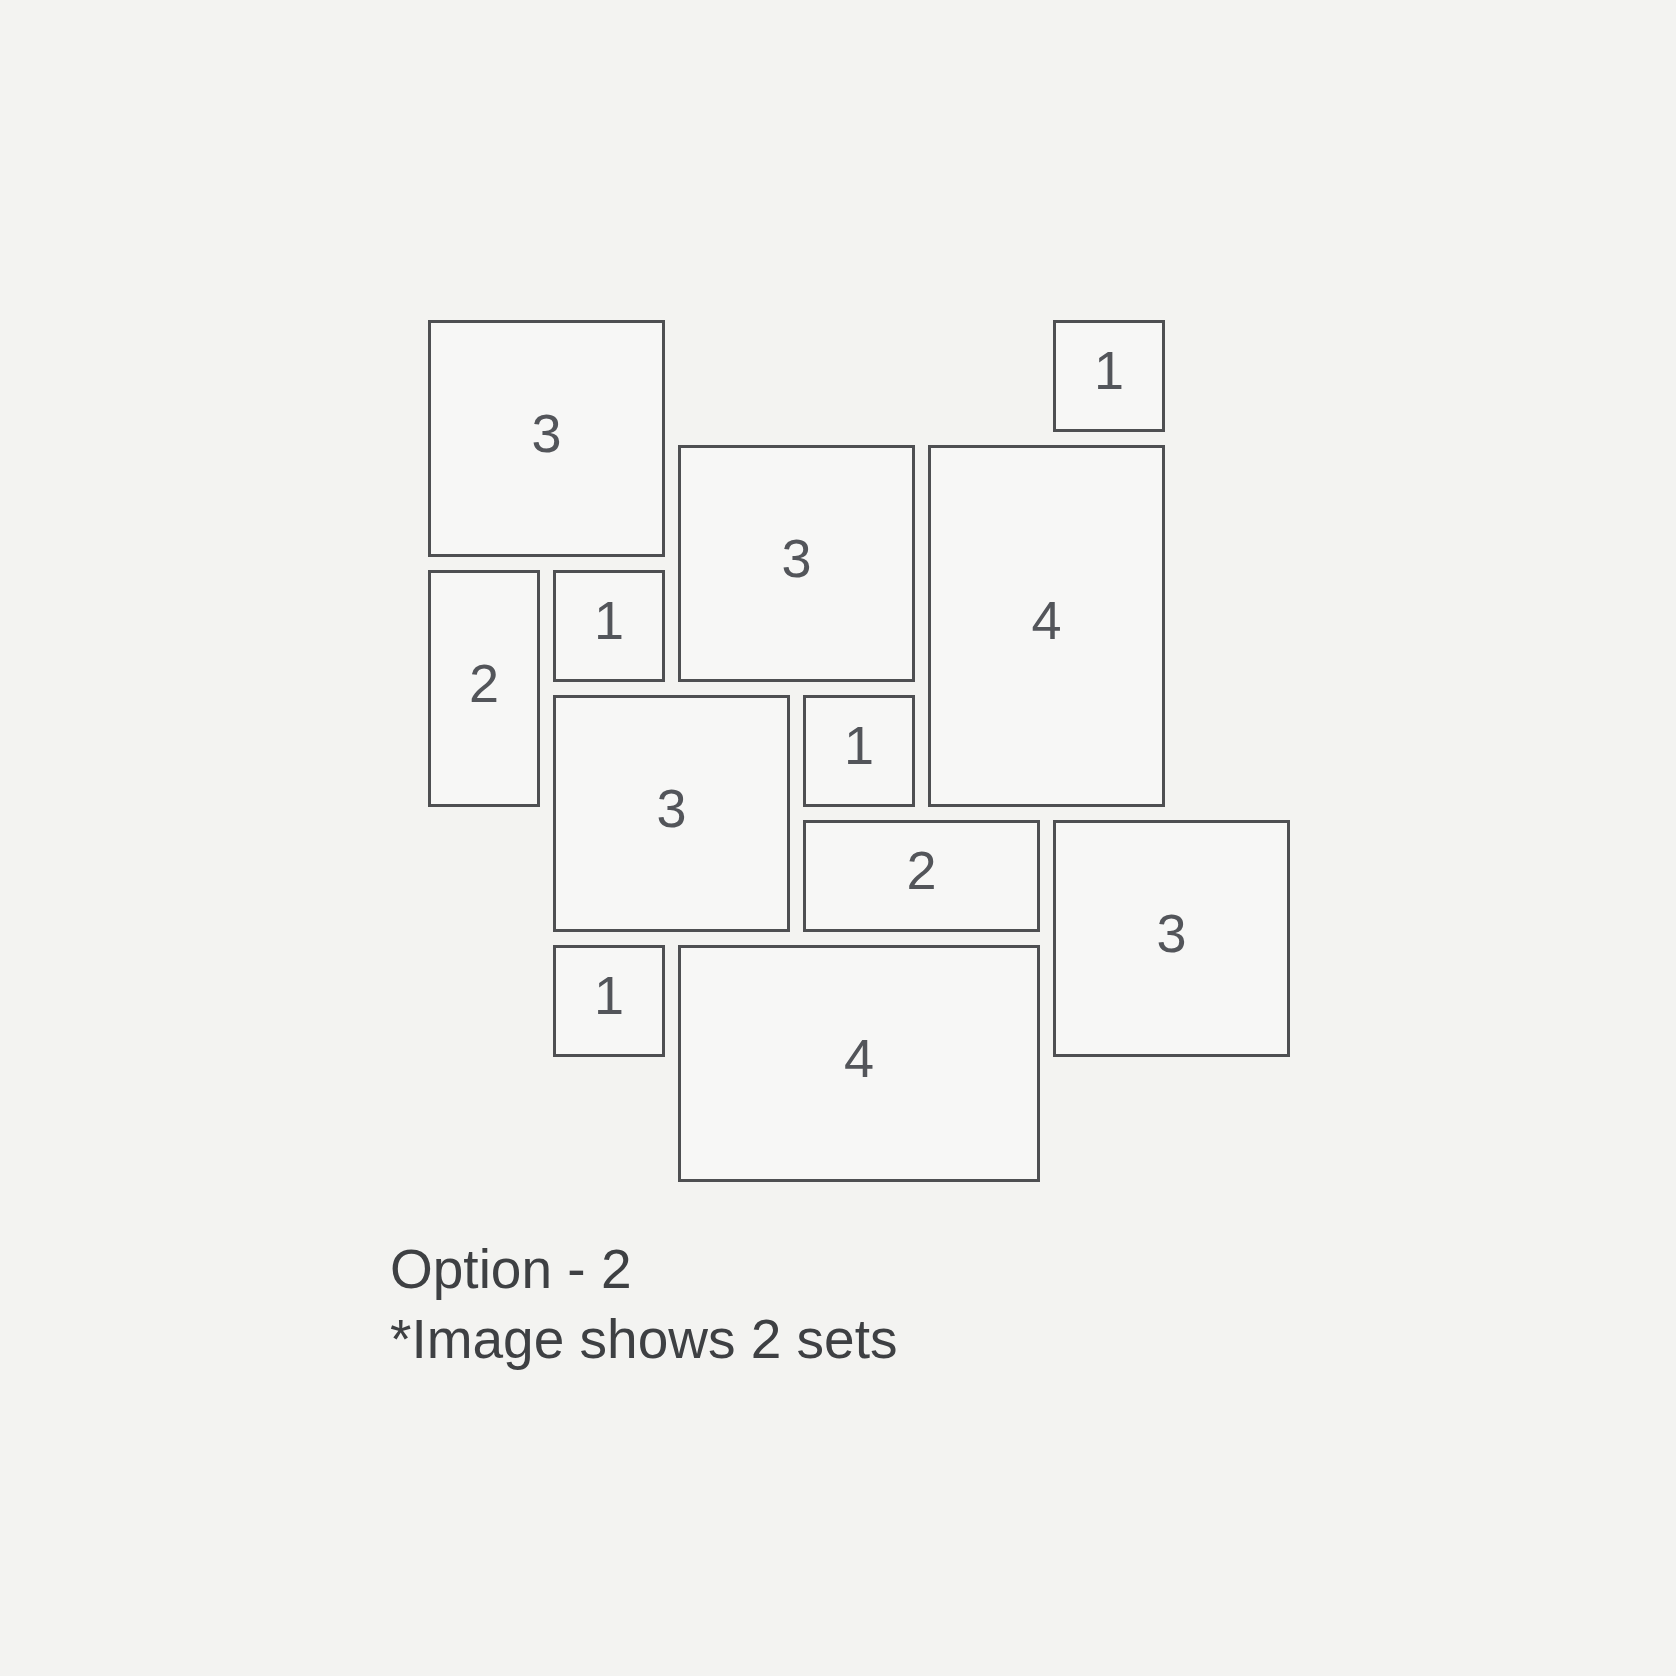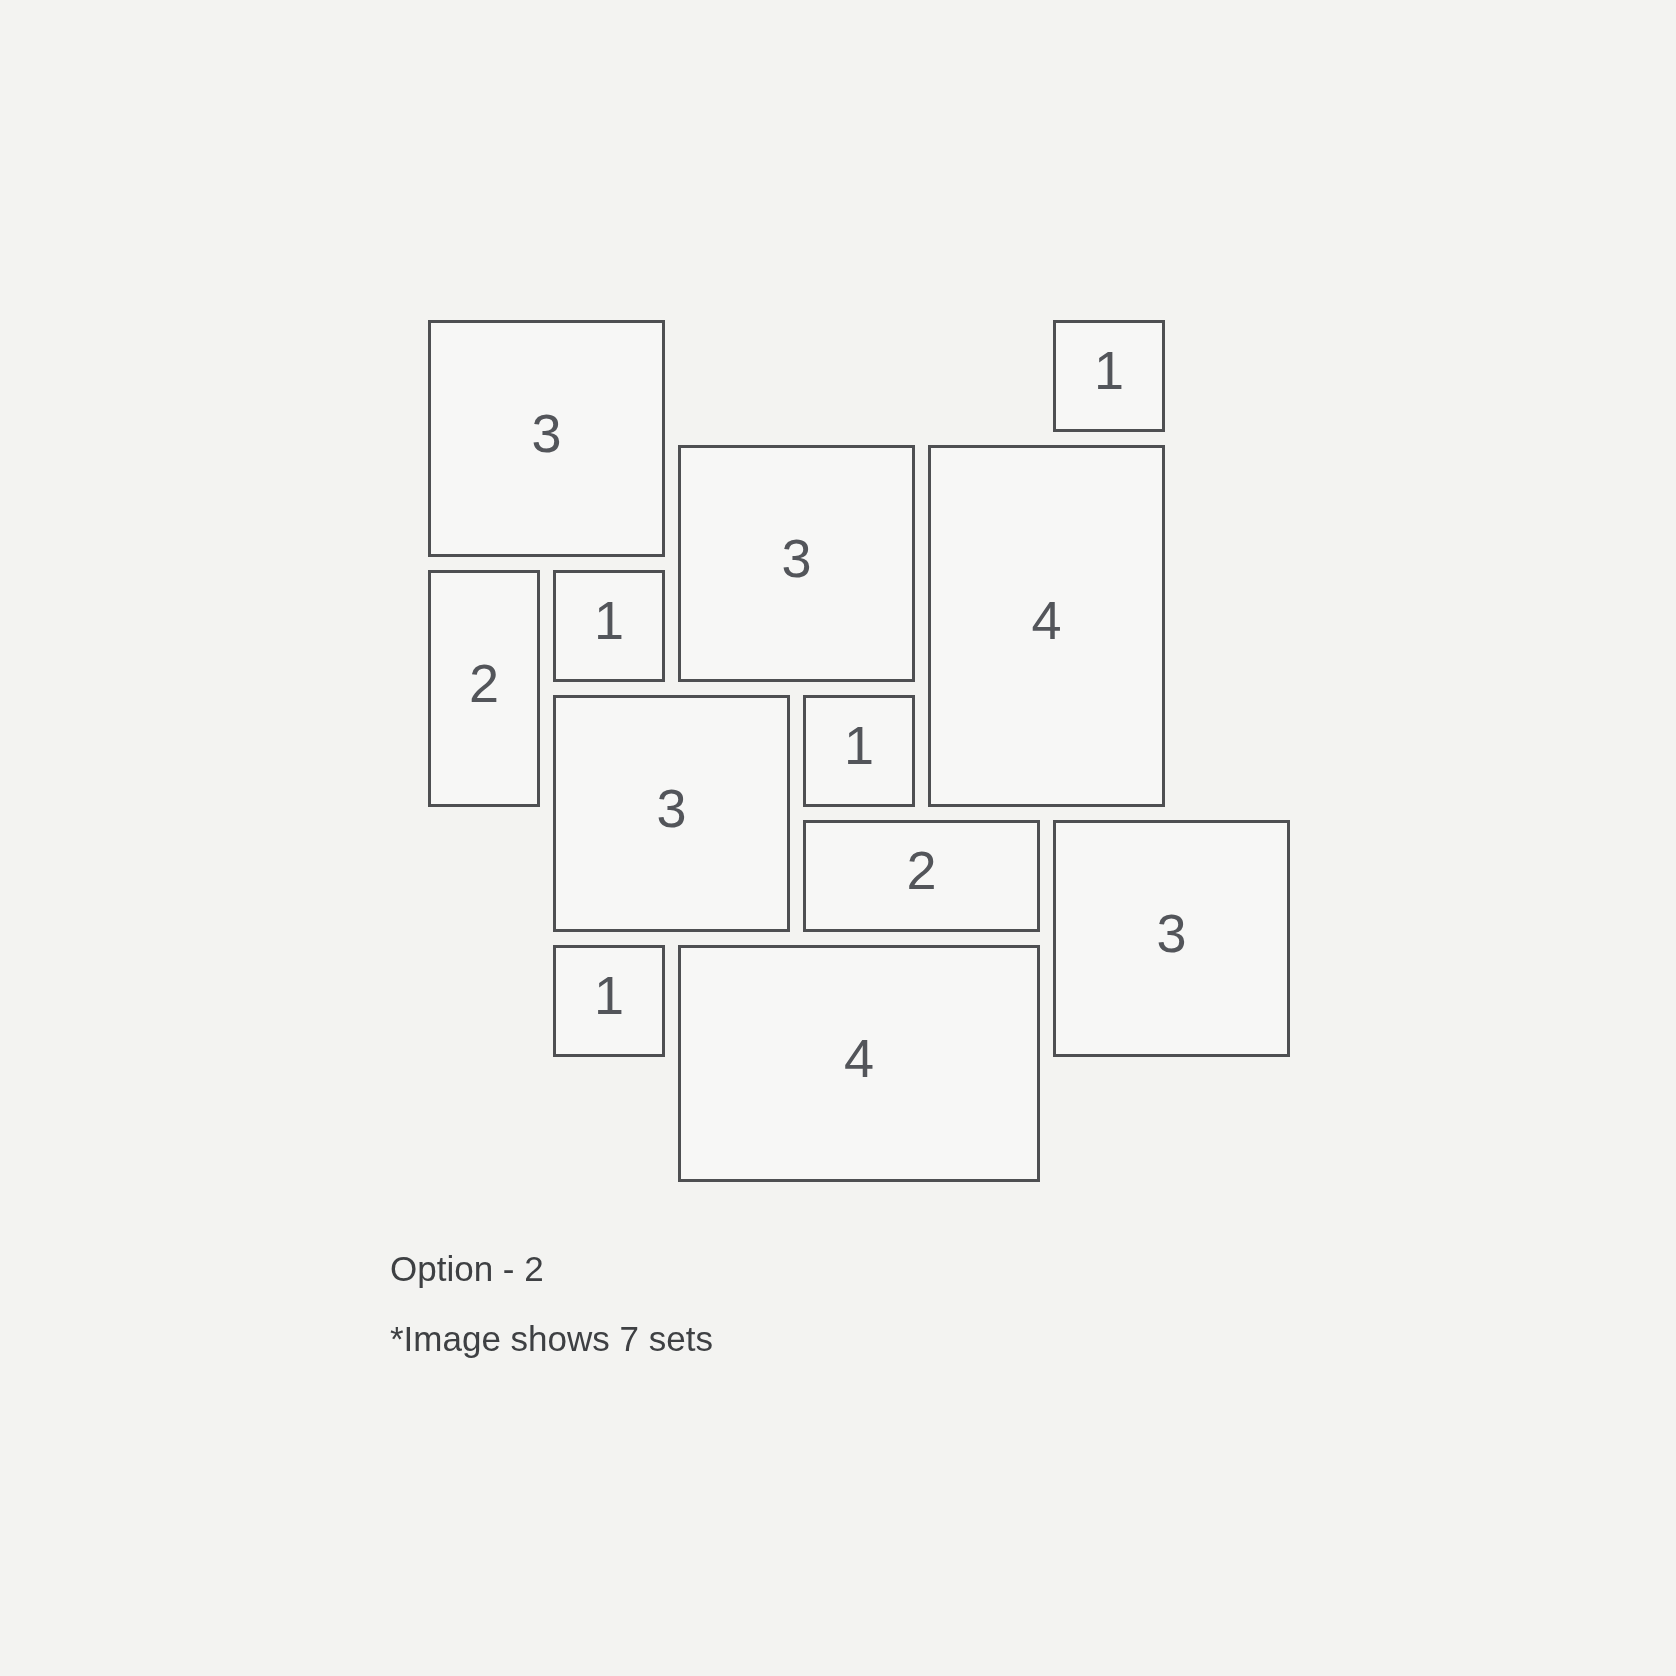"Option - 2" .caption { font-size: 35px -> 55px }
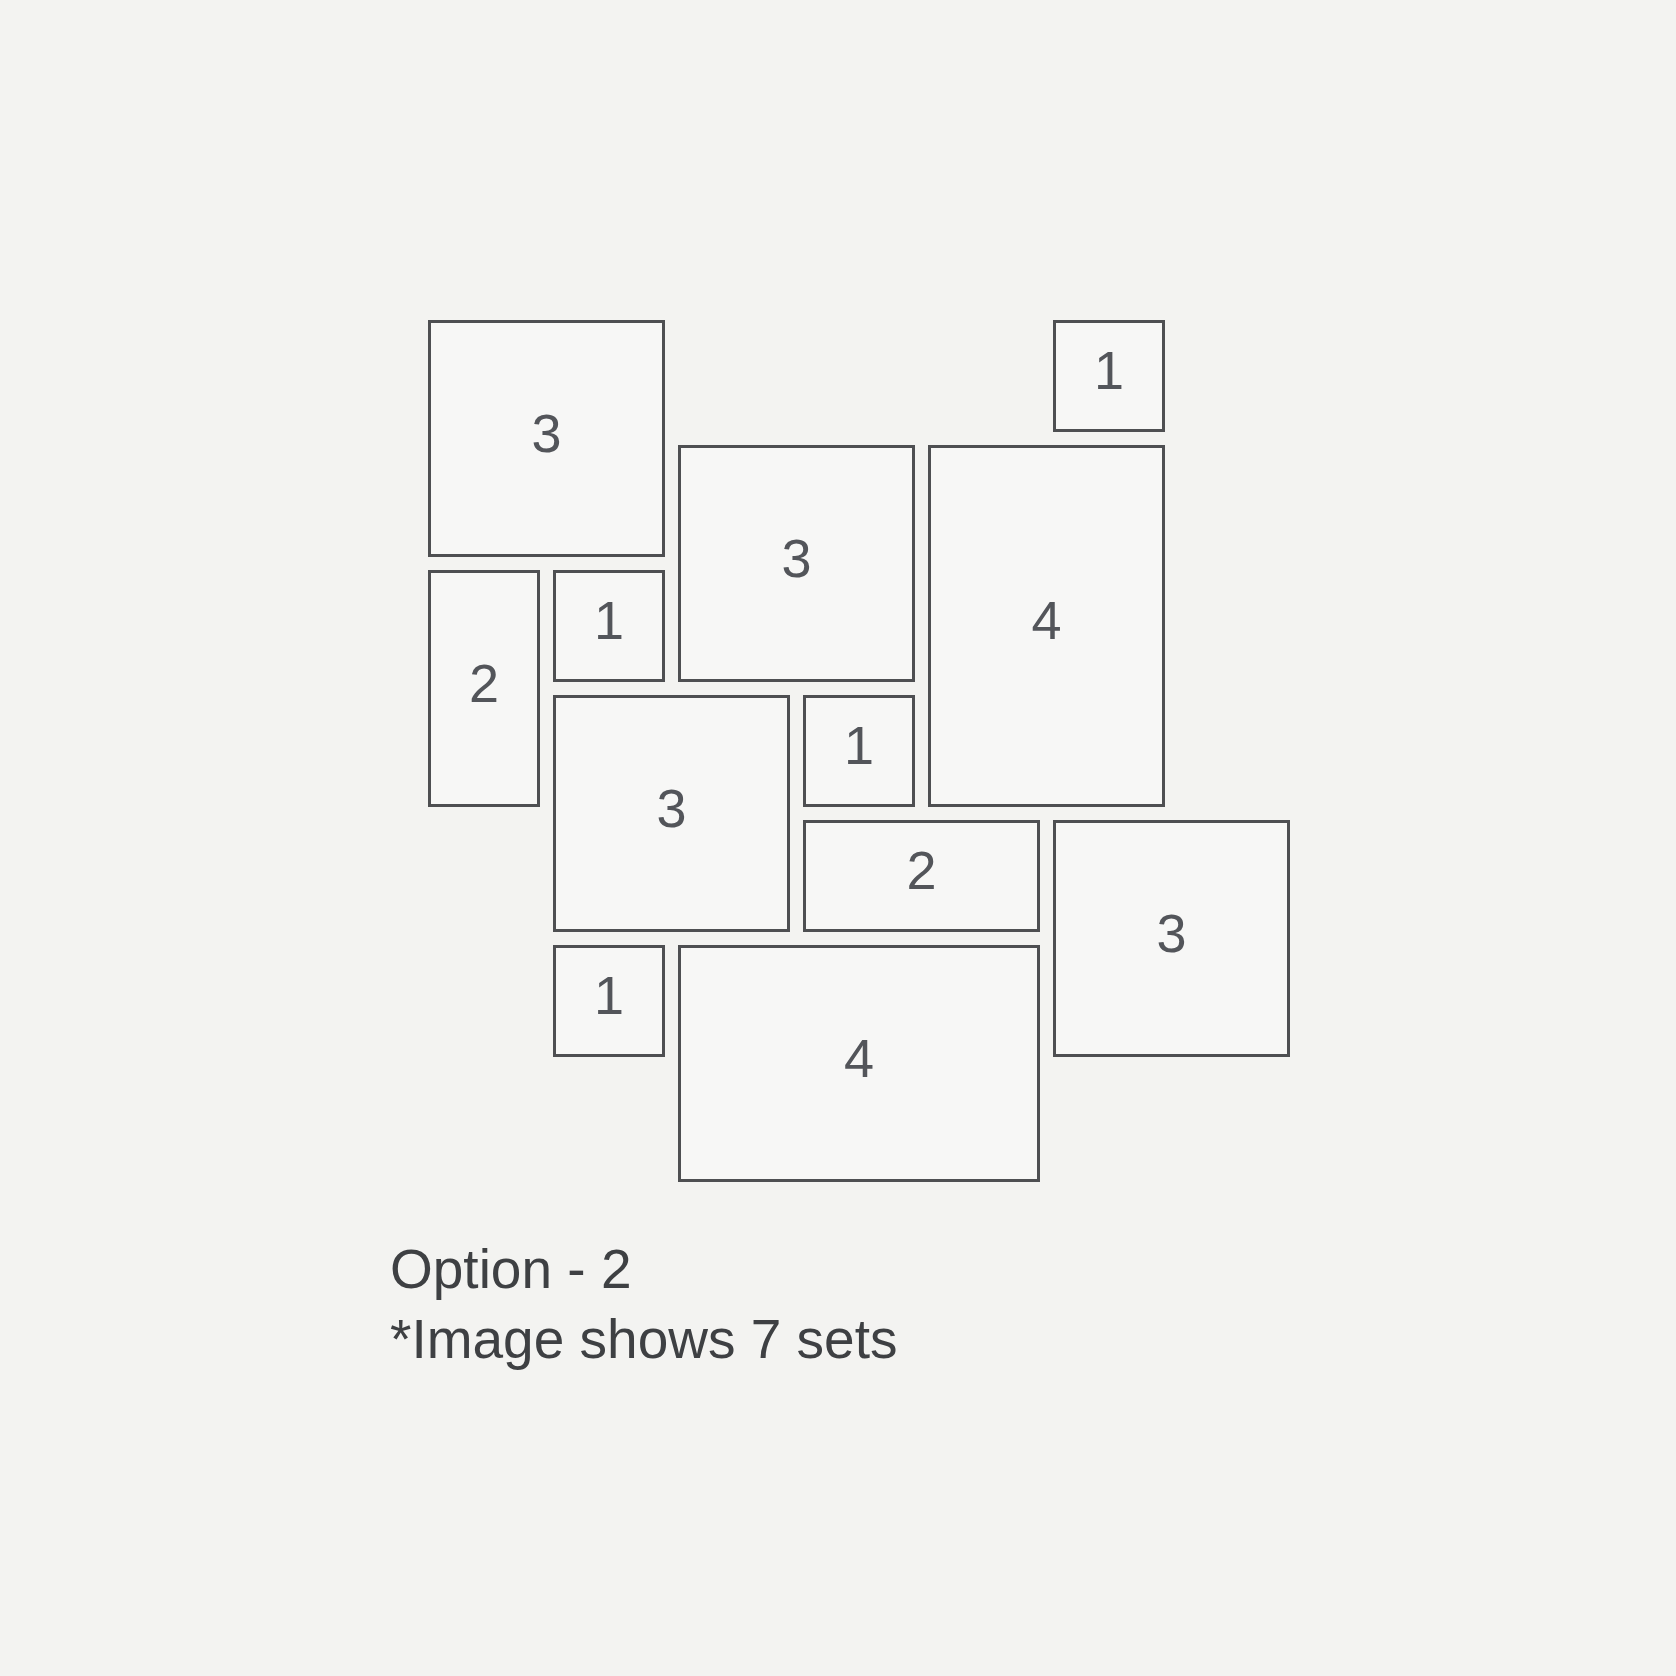"*Image shows 7 sets" div { text: 7 -> 2 }
